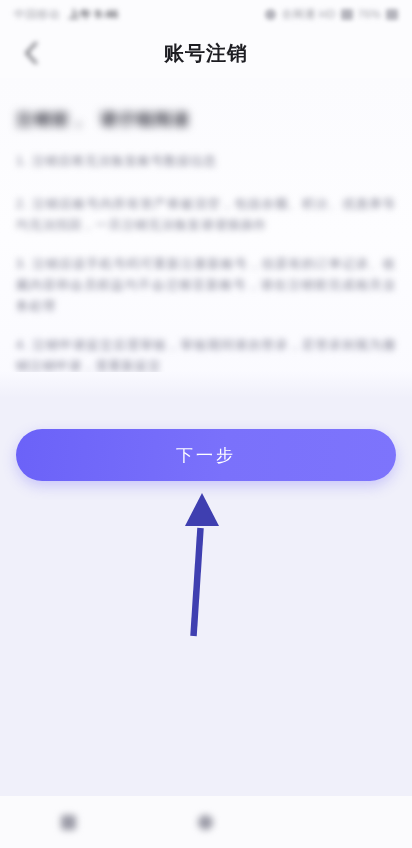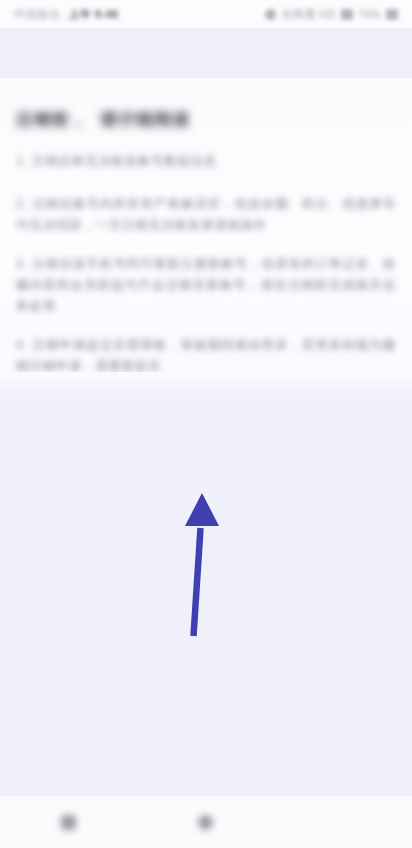"账号注销" div.title-bar { html: none -> <div> <div> <svg> <path></path> </svg> </div> <div>账号注销</div> </div> }
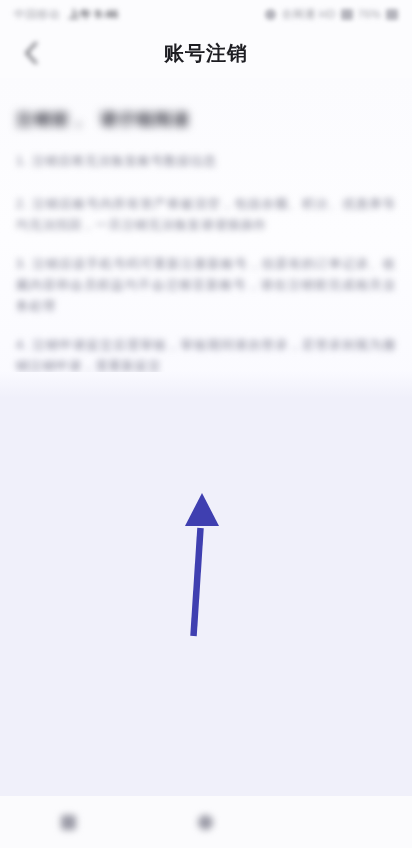"下一步" div.btn-wrap { html: none -> <div> <button>下一步</button> </div> }
